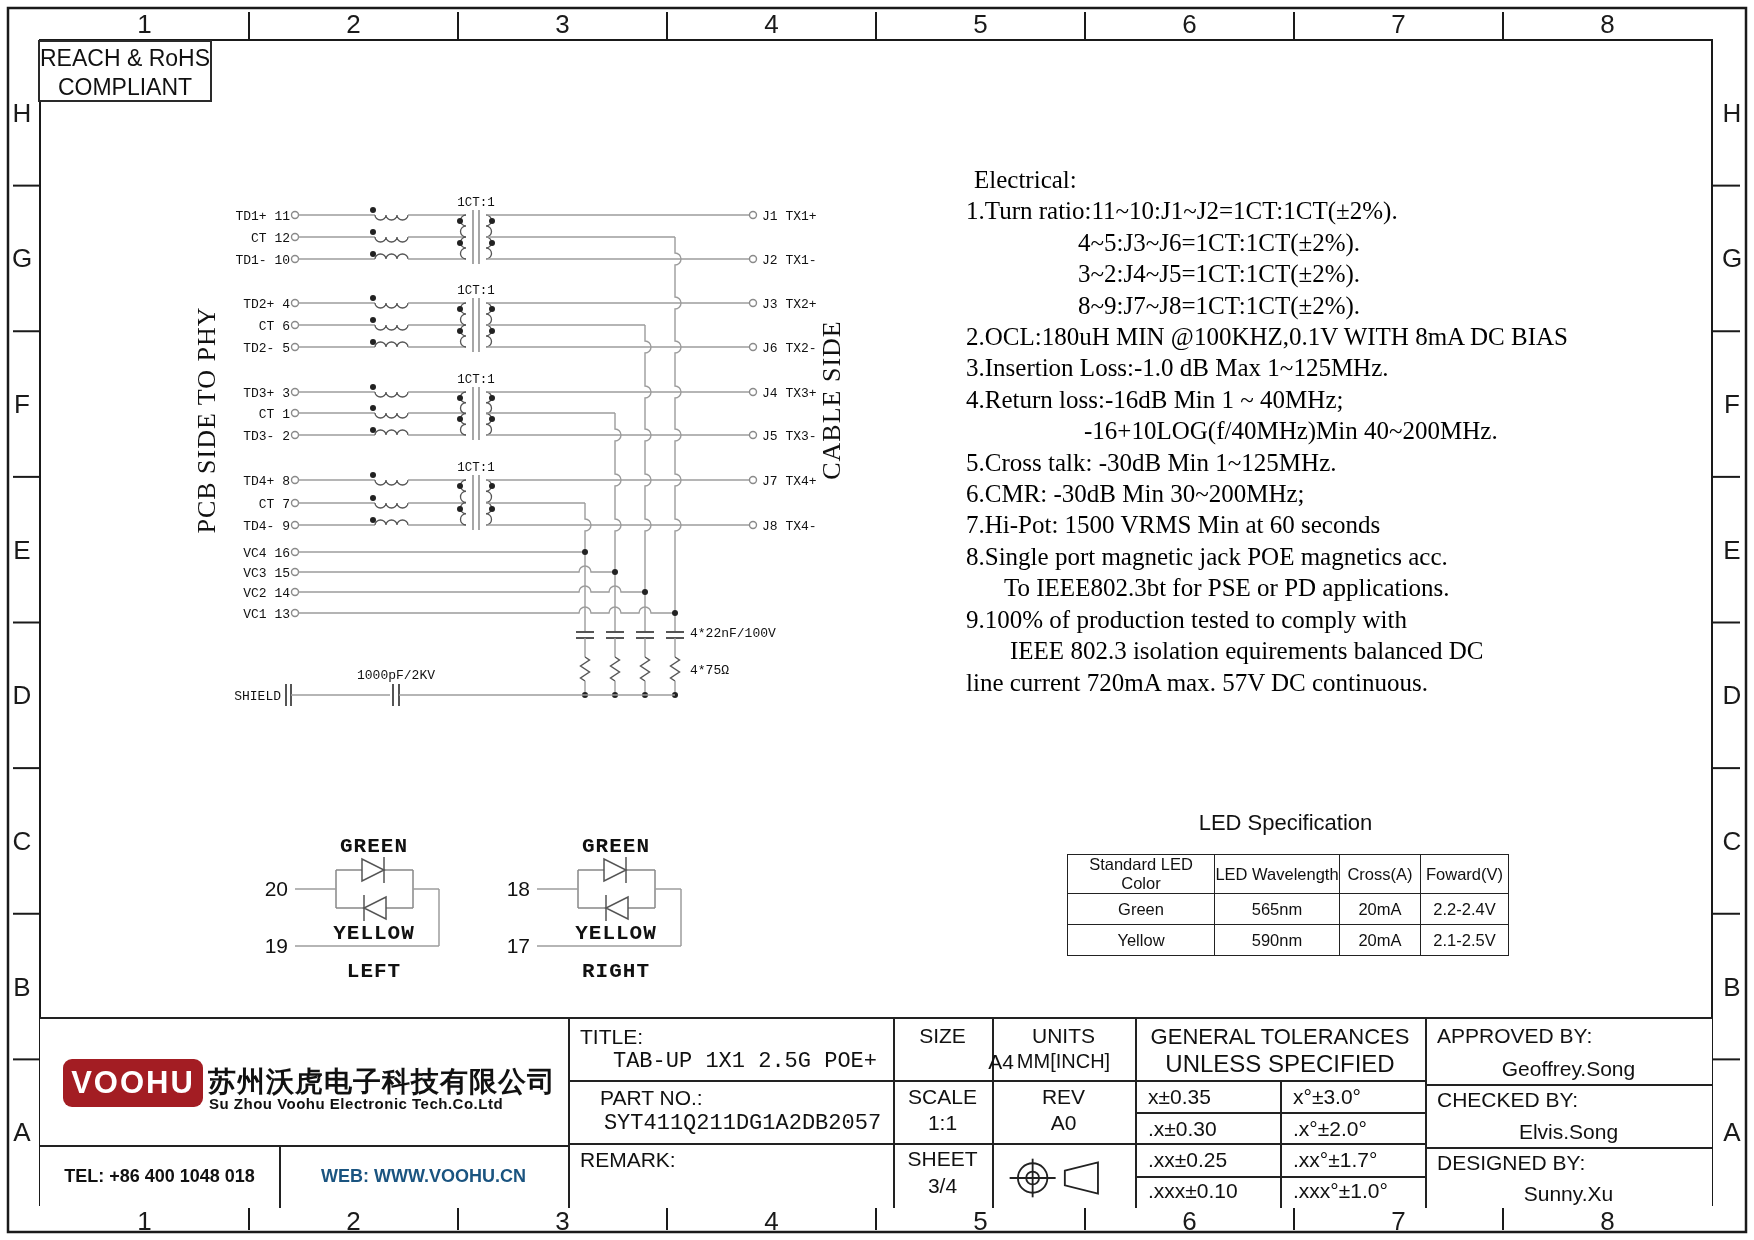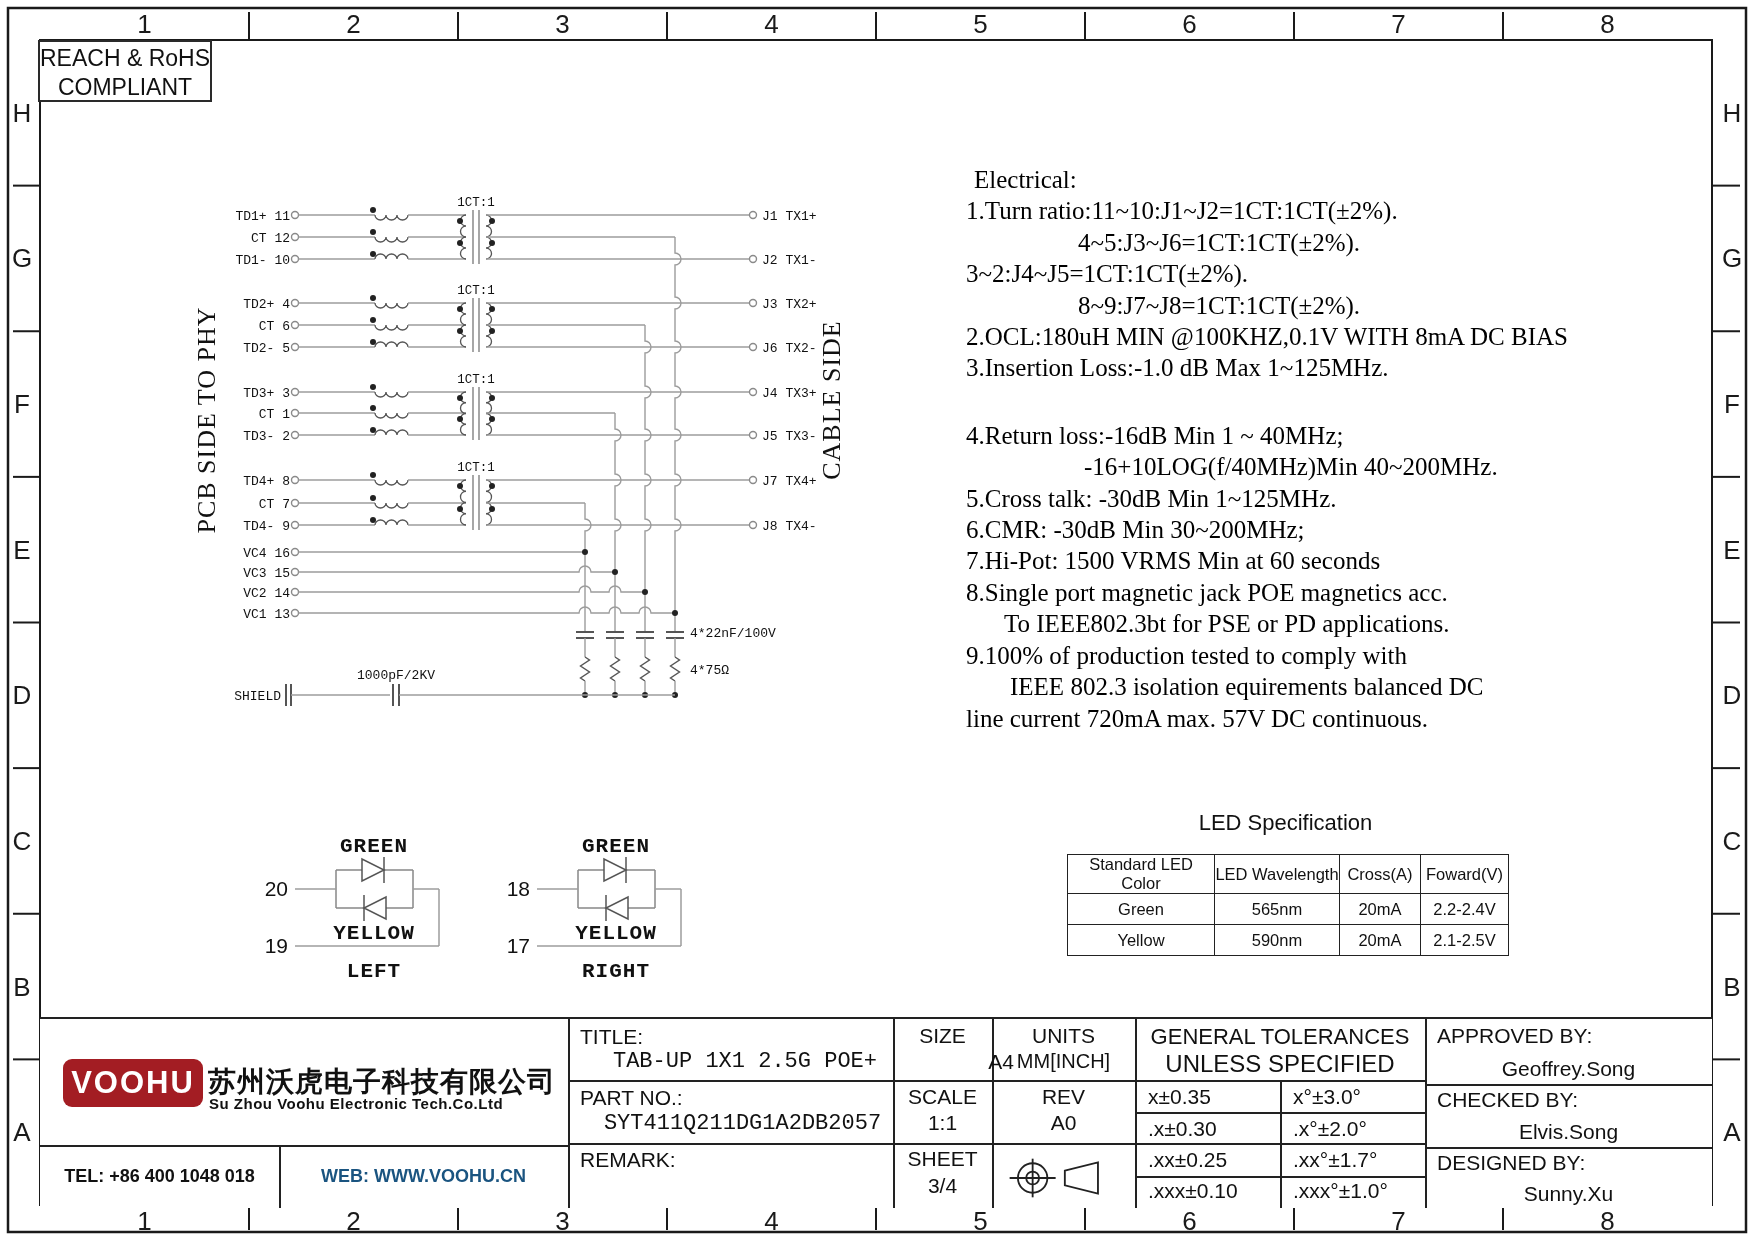"3~2:J4~J5=1CT:1CT(±2%)." div { margin-left: none -> 112px }
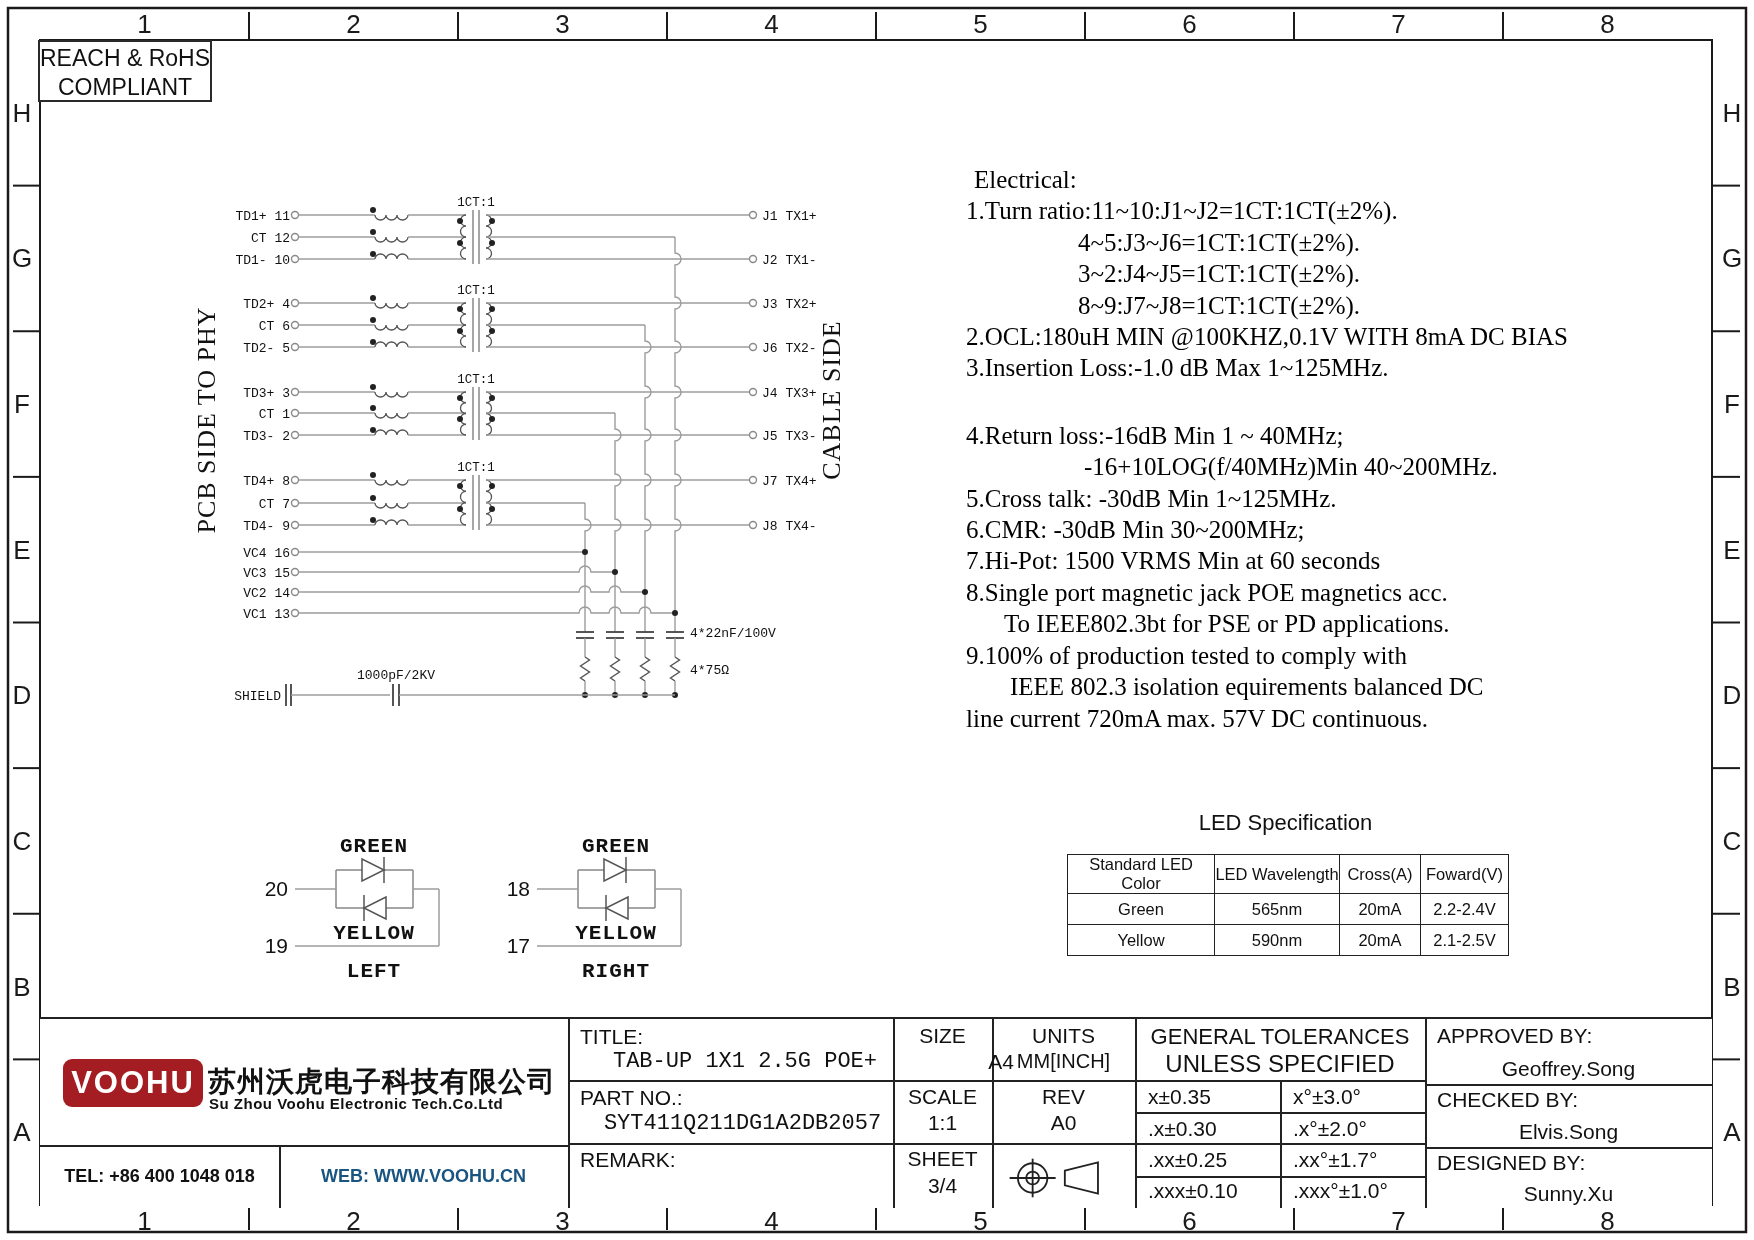"4.Return loss:-16dB Min 1 ~" div { margin-top: 36px -> none }
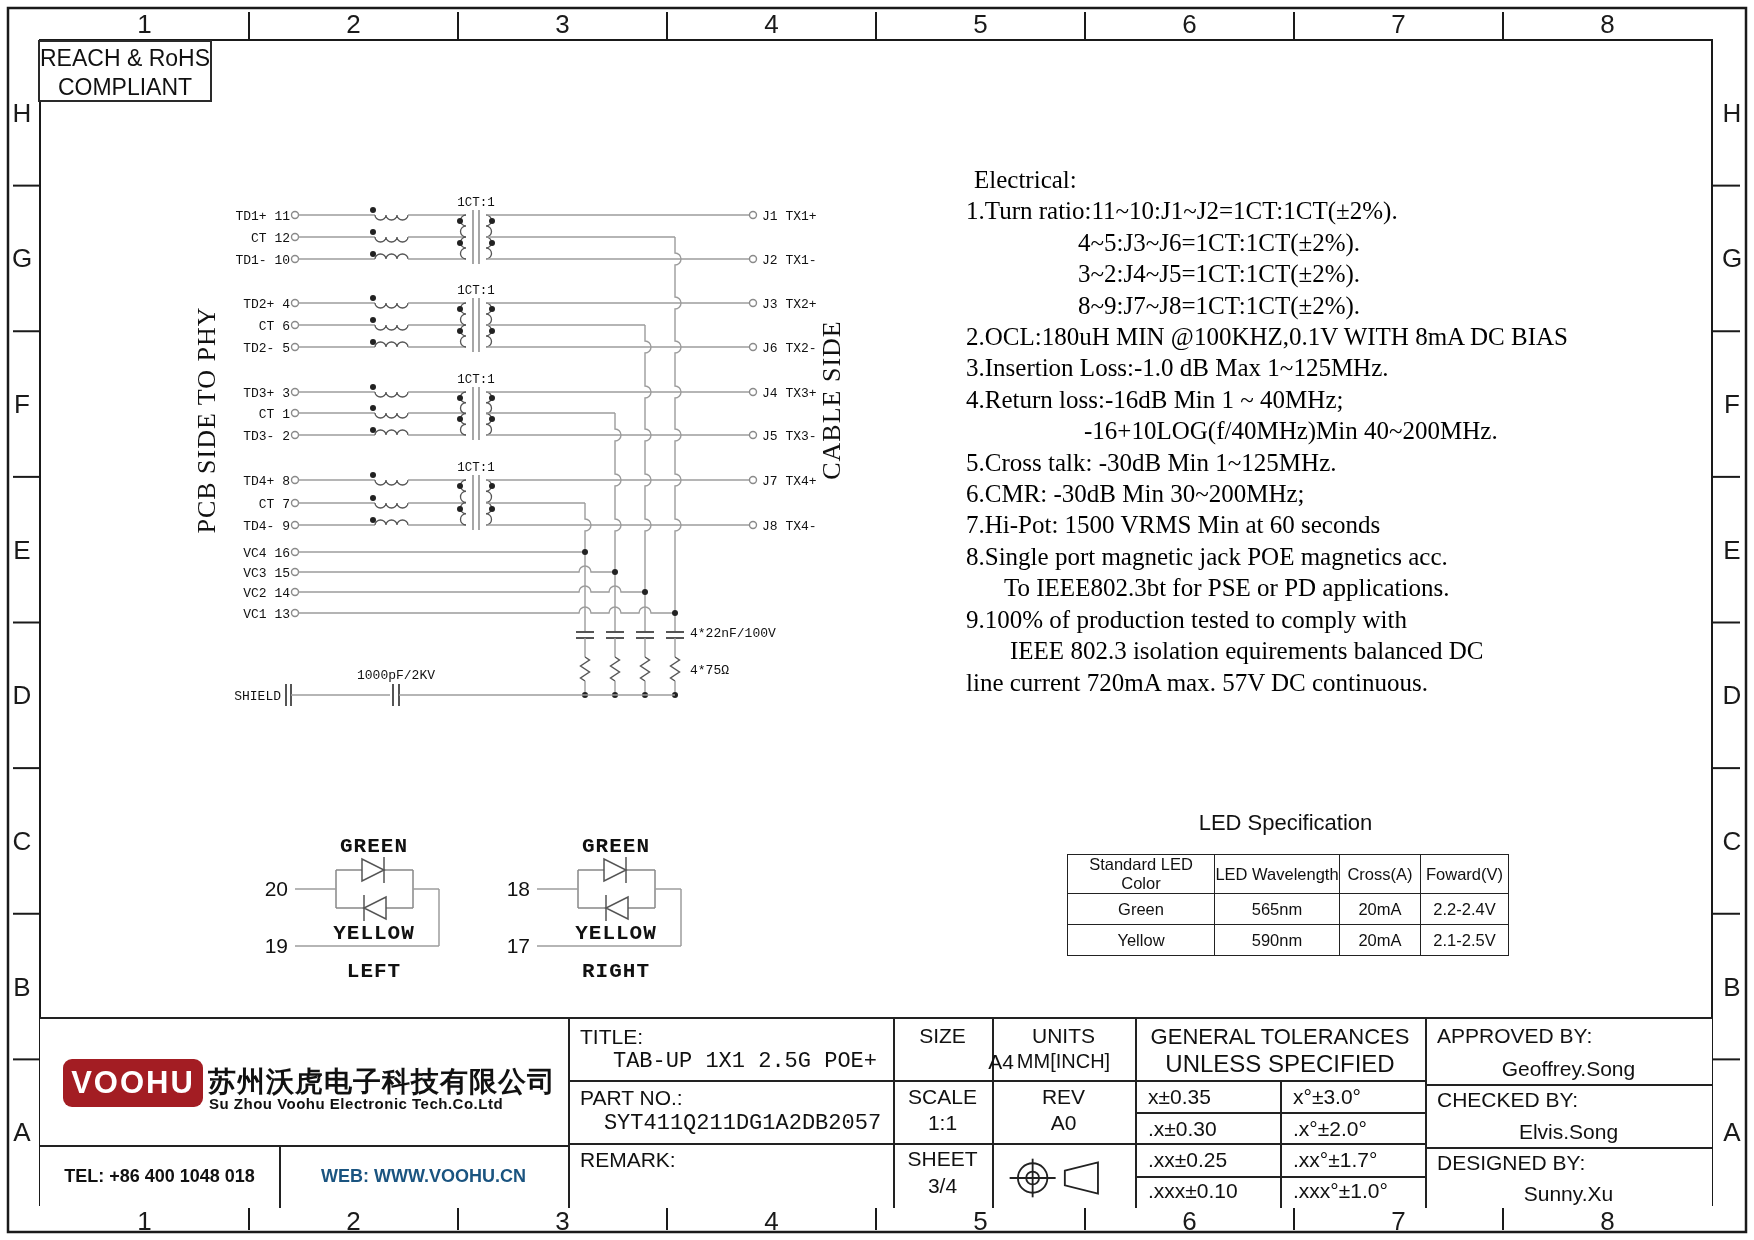"PART NO.:" div.tb-t { left: 540px -> 560px }
